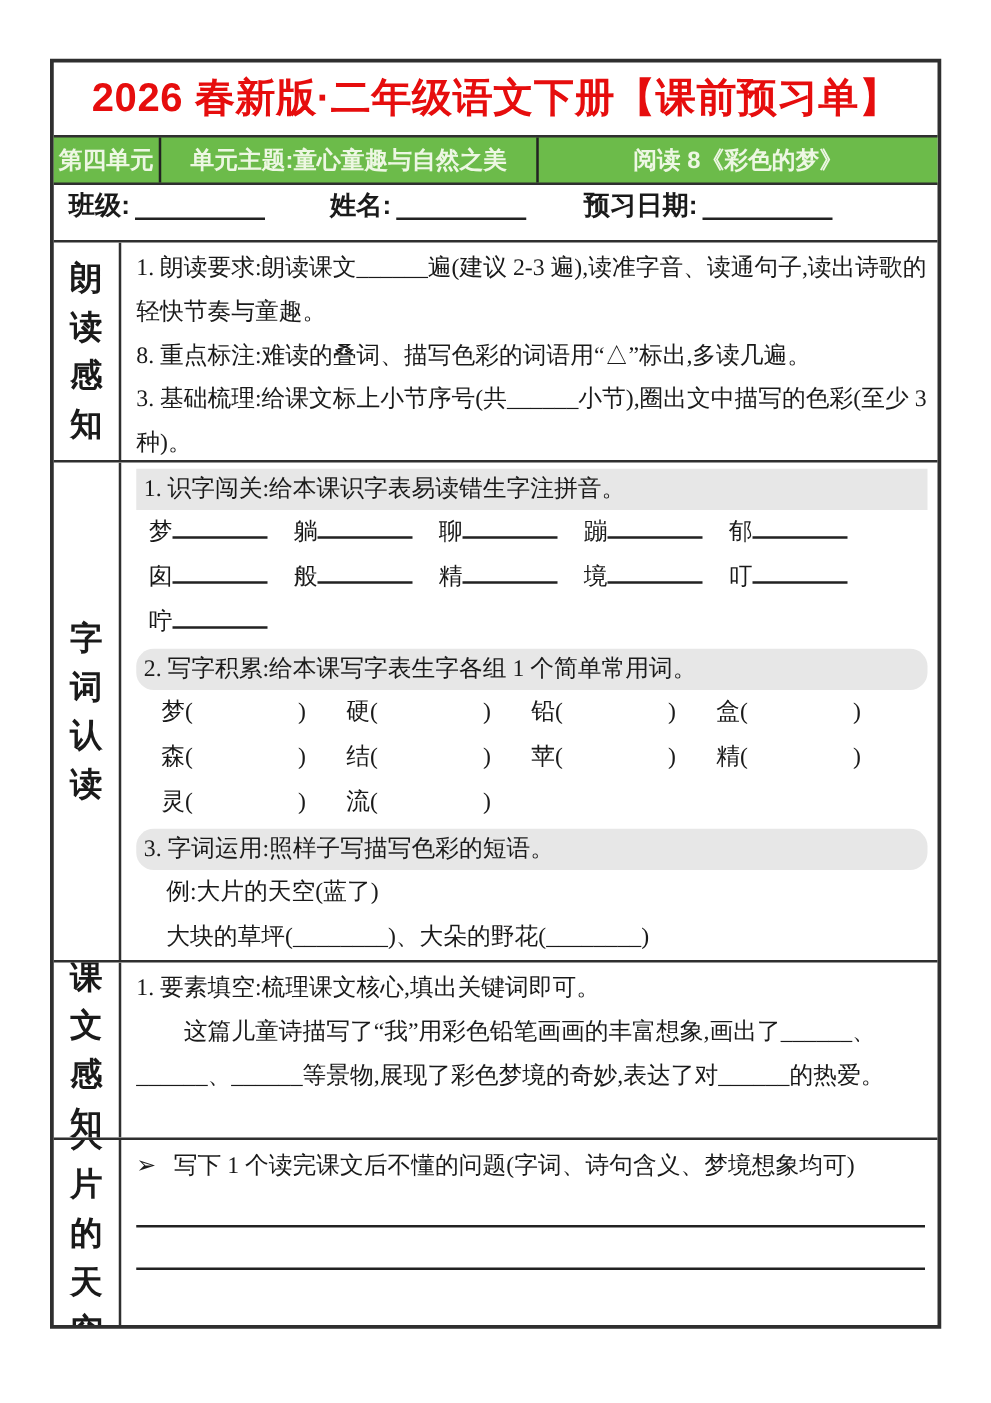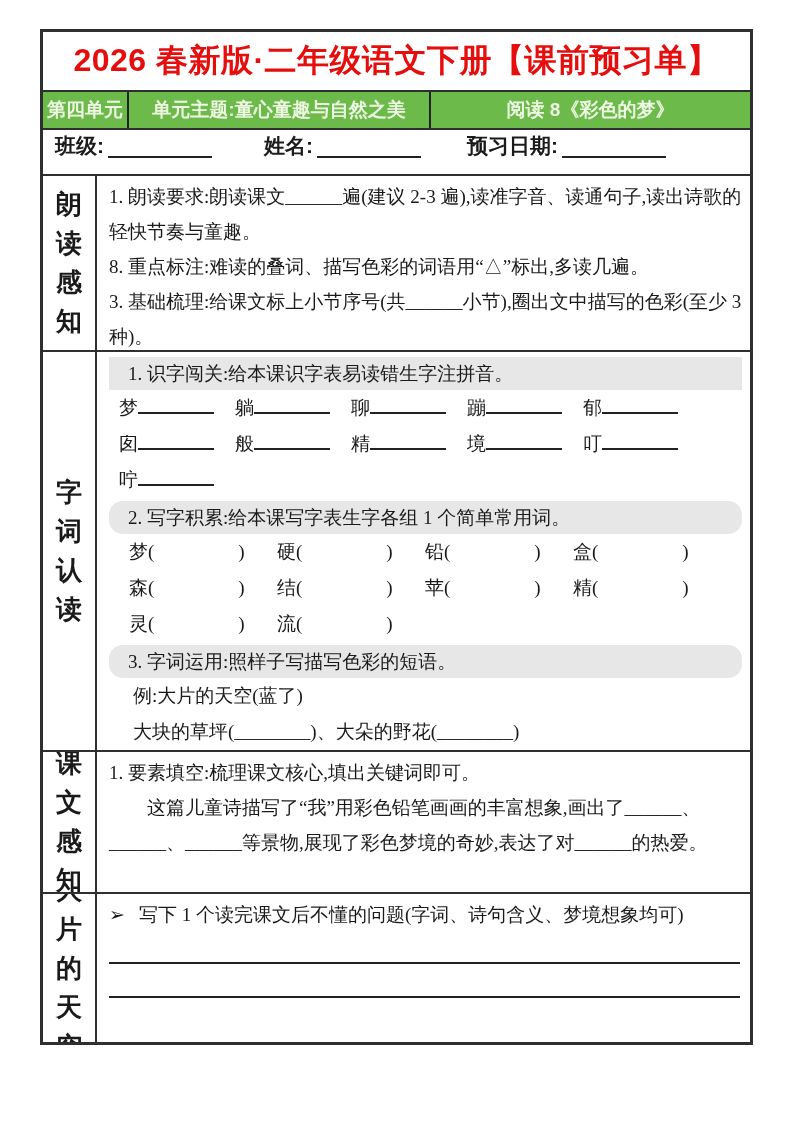"2026 春新版·二年级语文下册【课前预习单】" .sheet { top: 29px -> 47px }
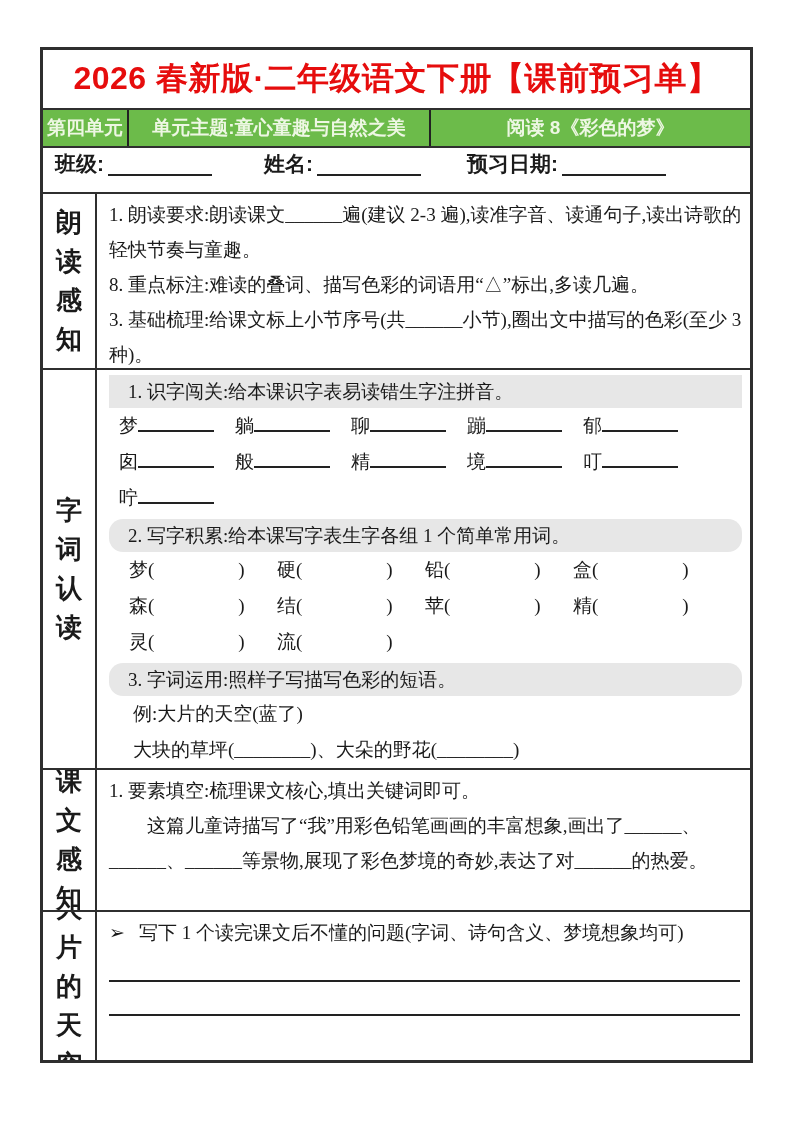"1. 识字闯关:给本课识字表易读错生字注拼音。" .band { padding-left: 19px -> 6px }
